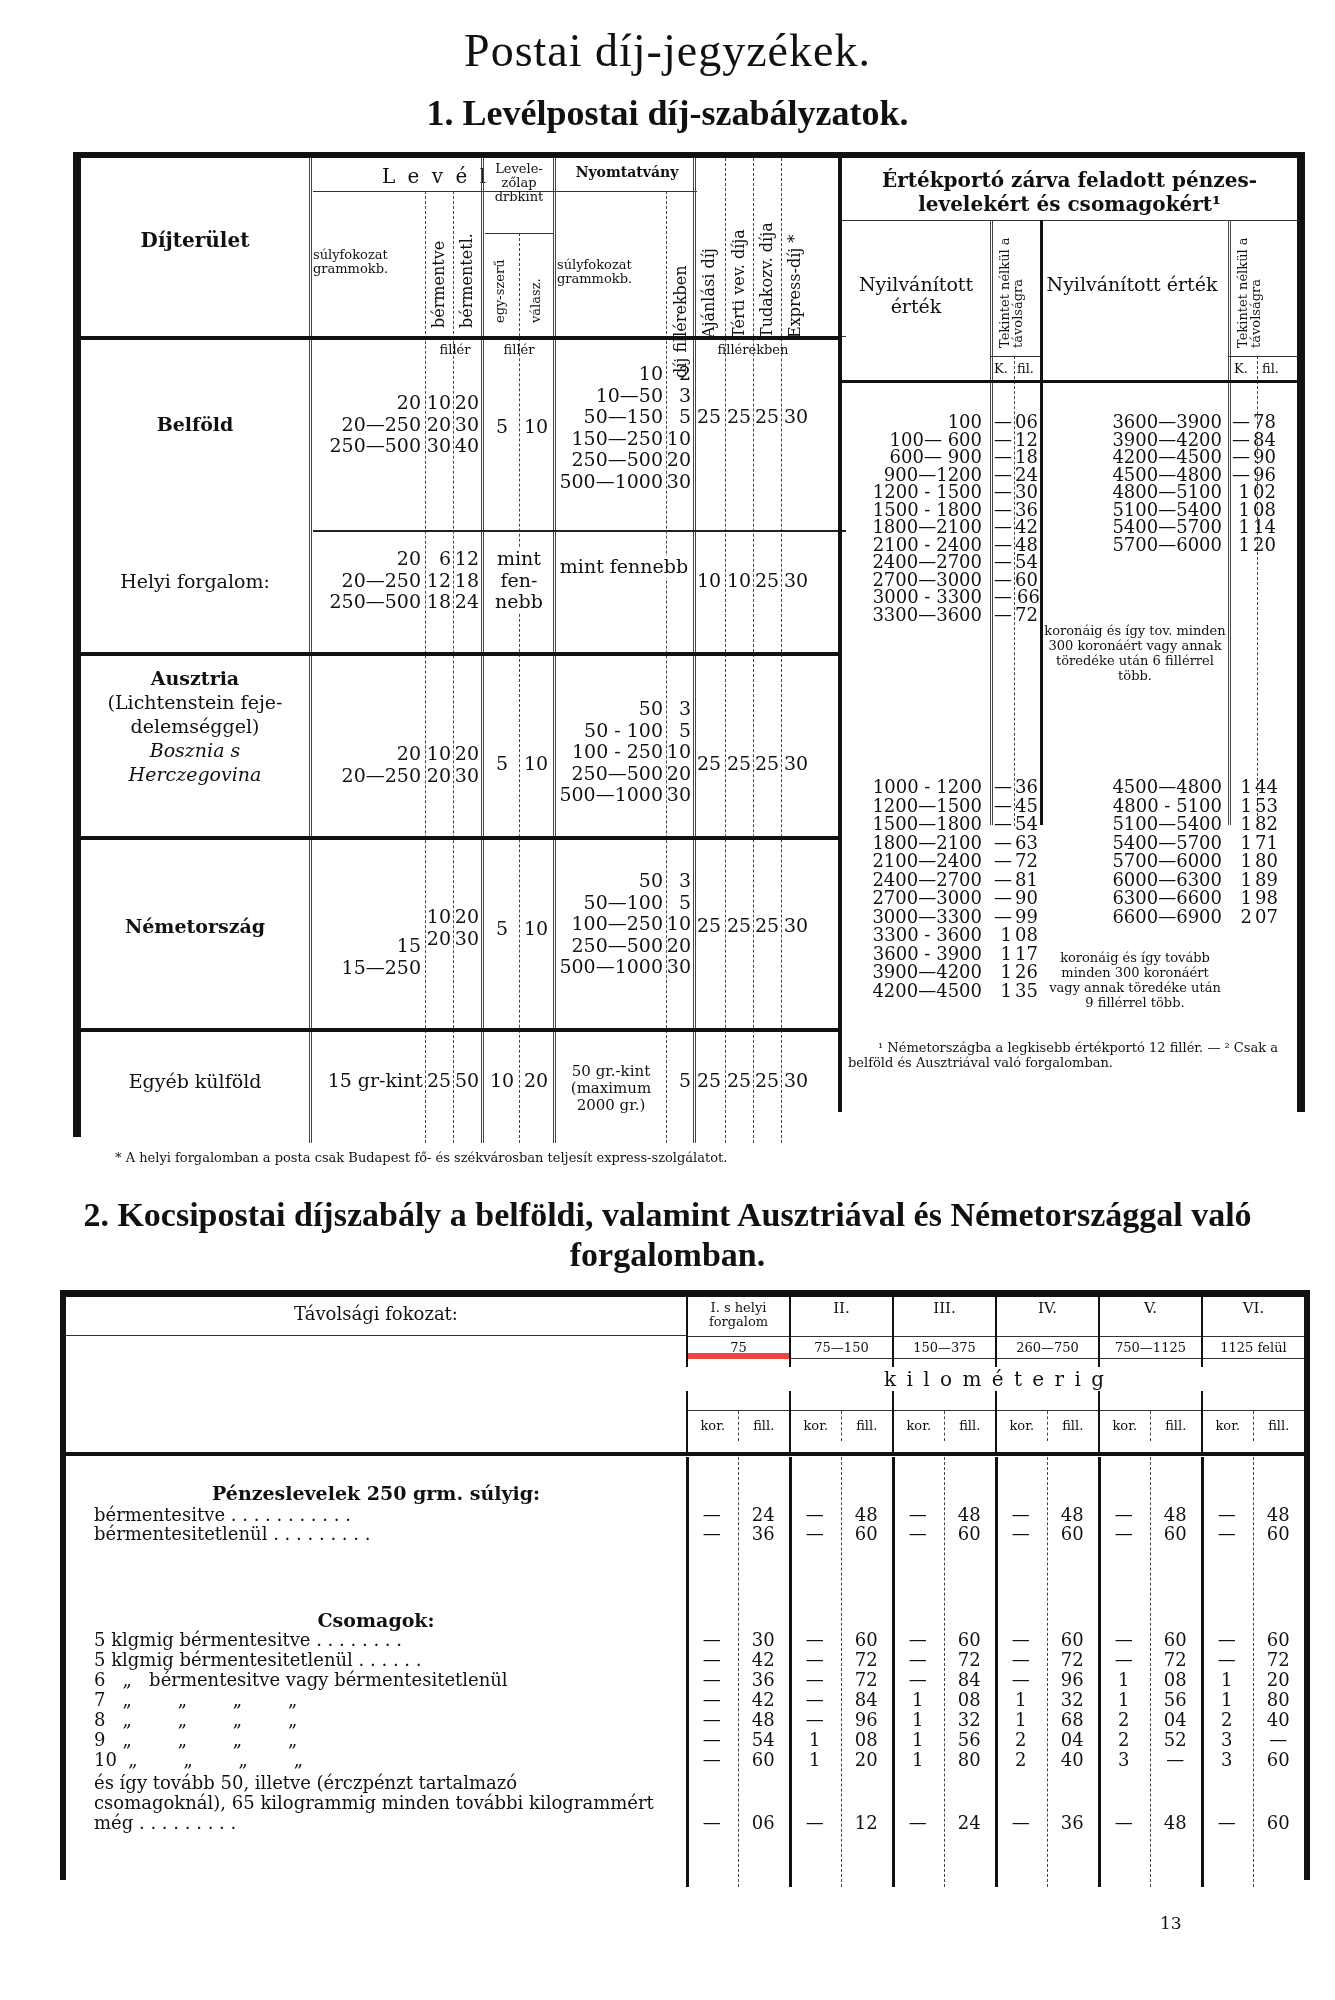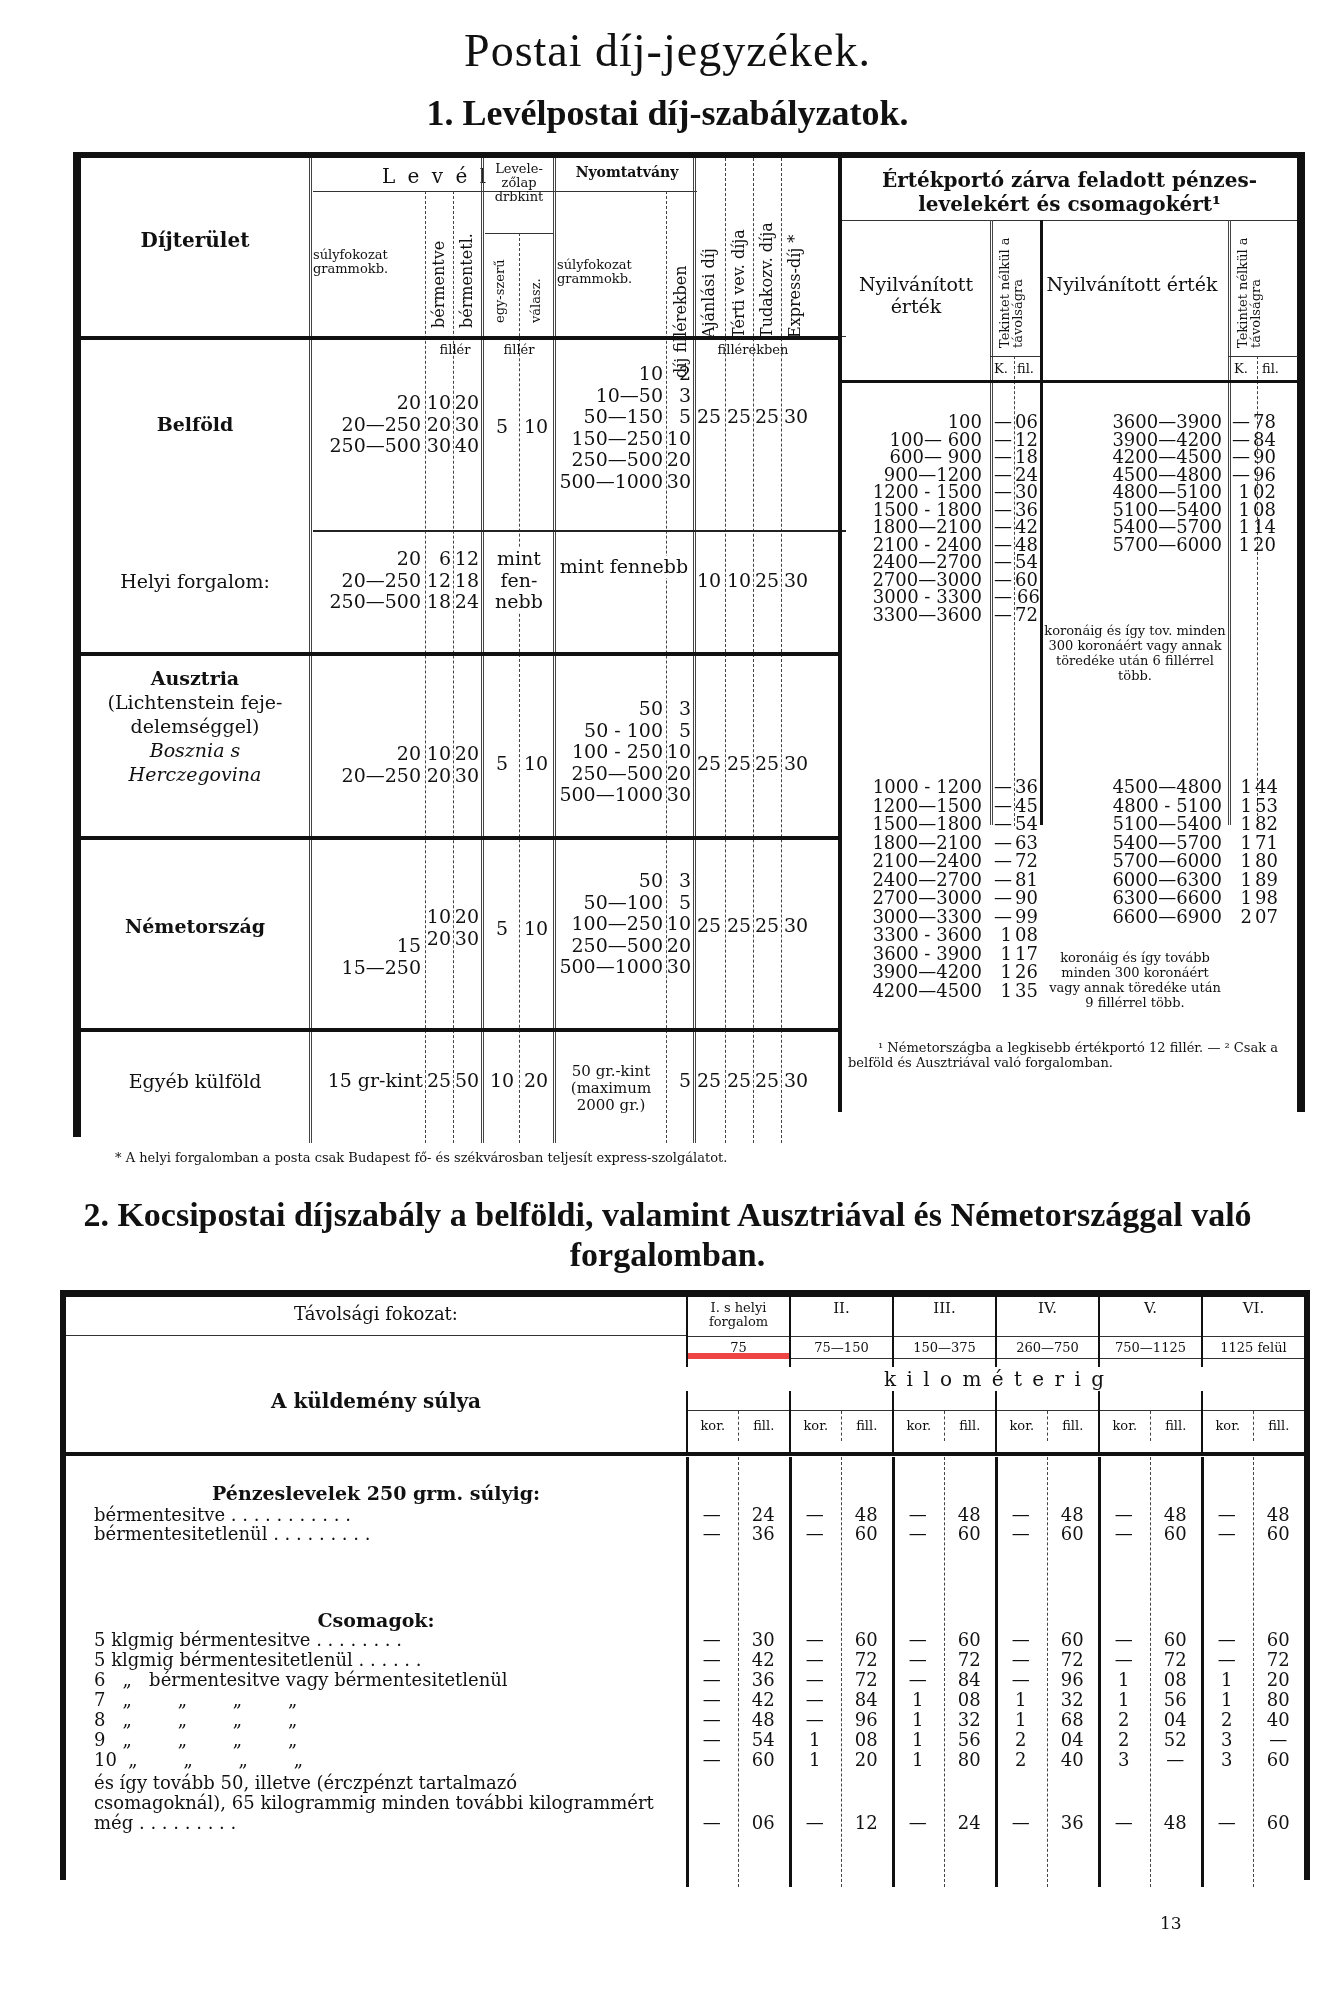"A küldemény súlya" div.cell { html: <div>A küldemény súlya</div> -> none }
